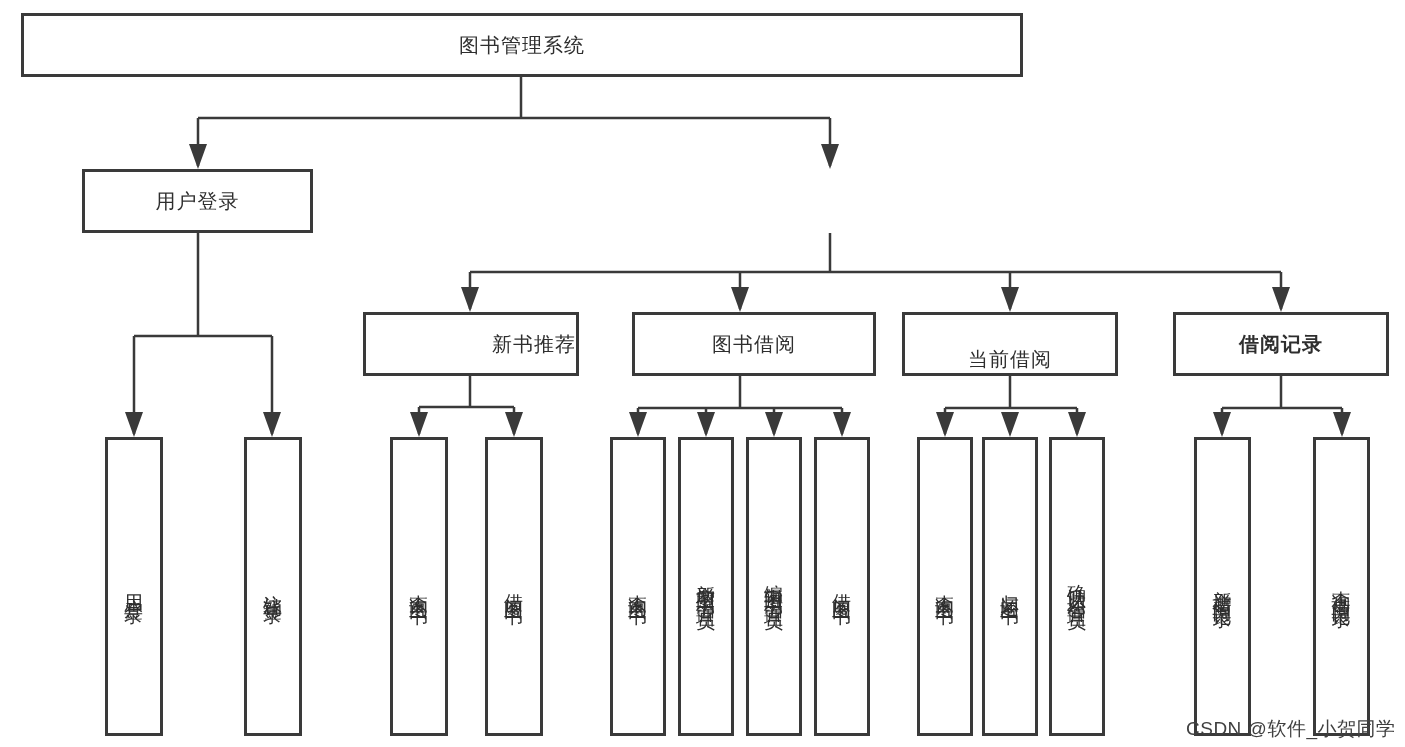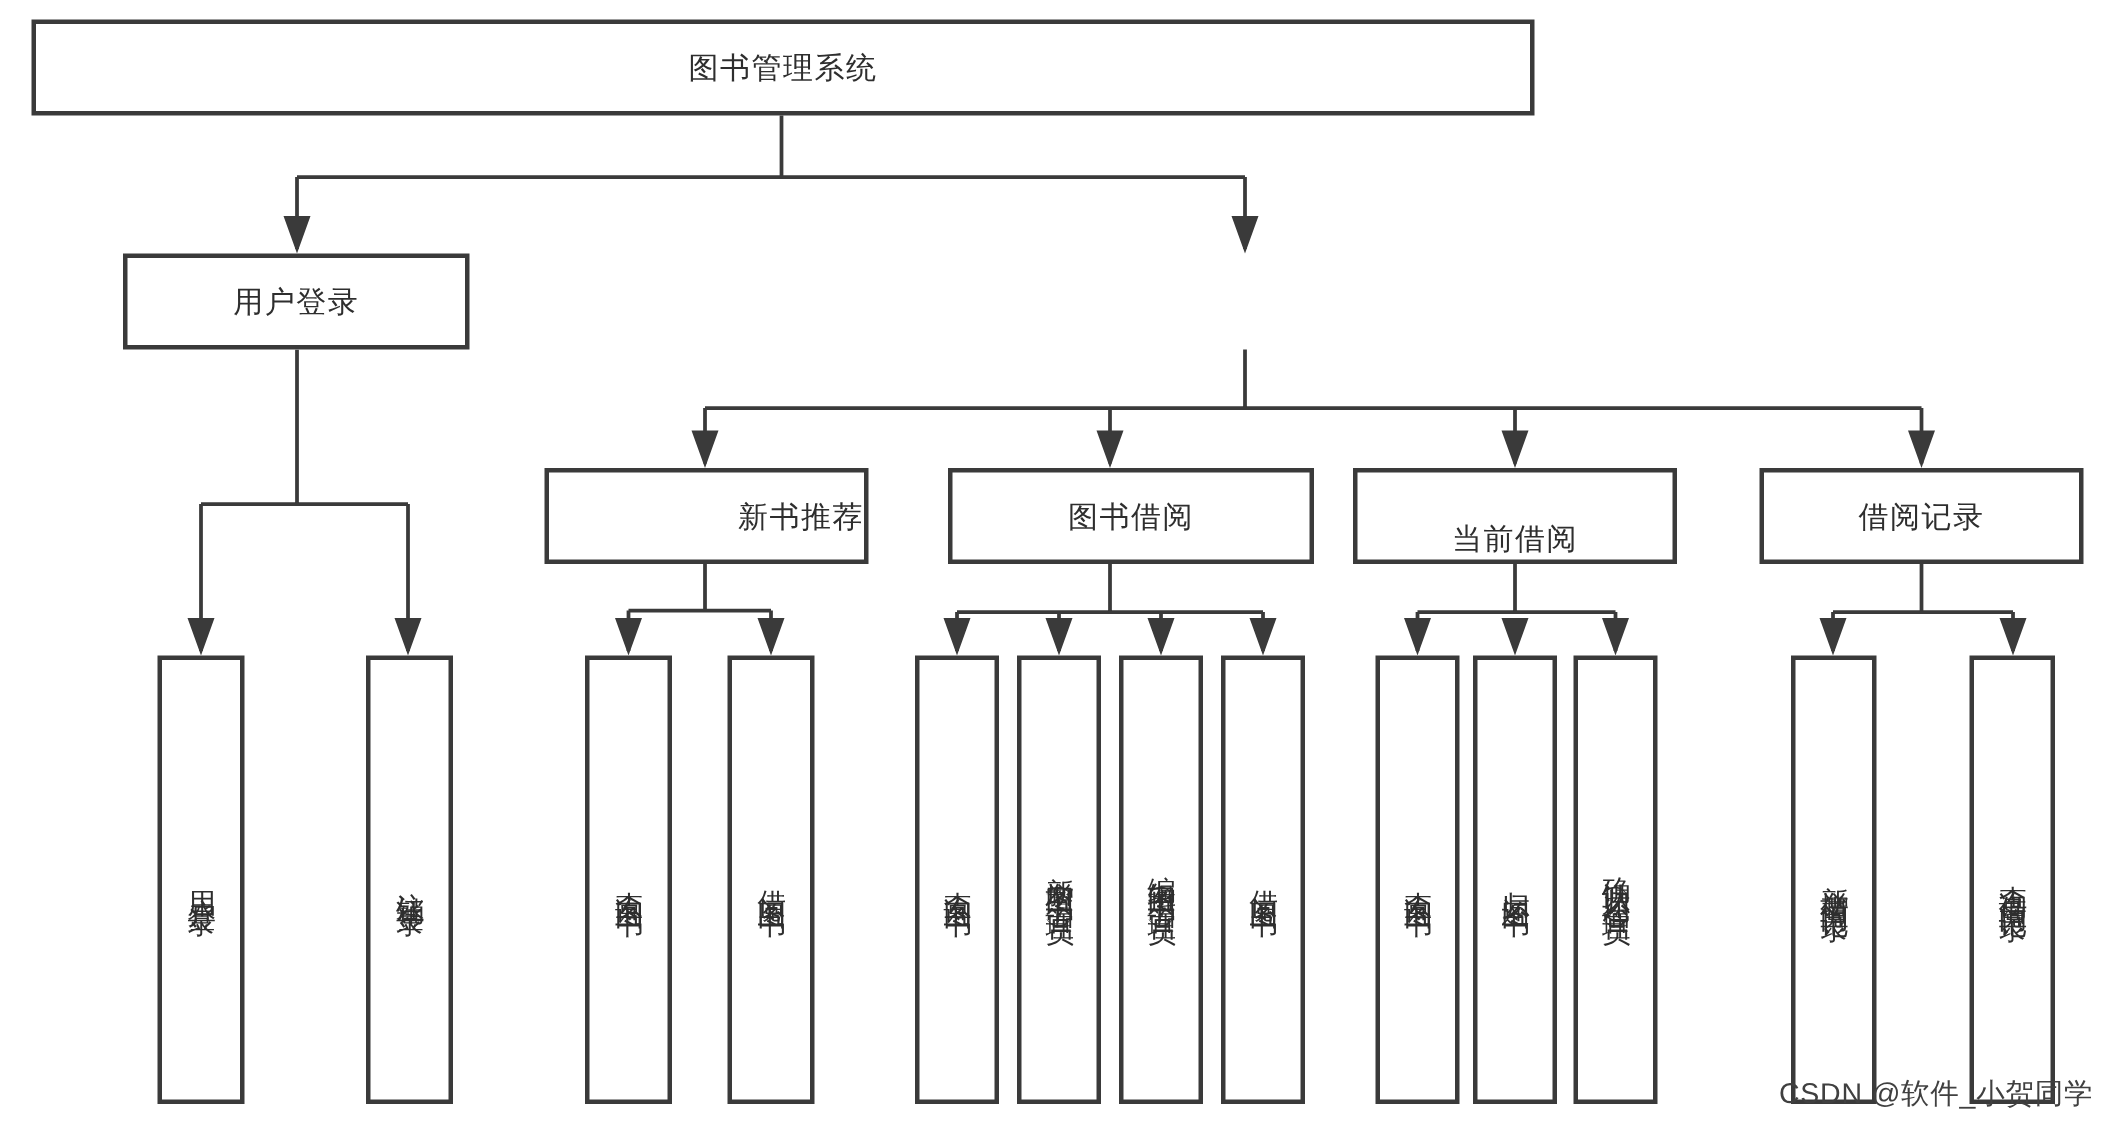"借阅记录" .g-records { font-weight: none -> bold }
